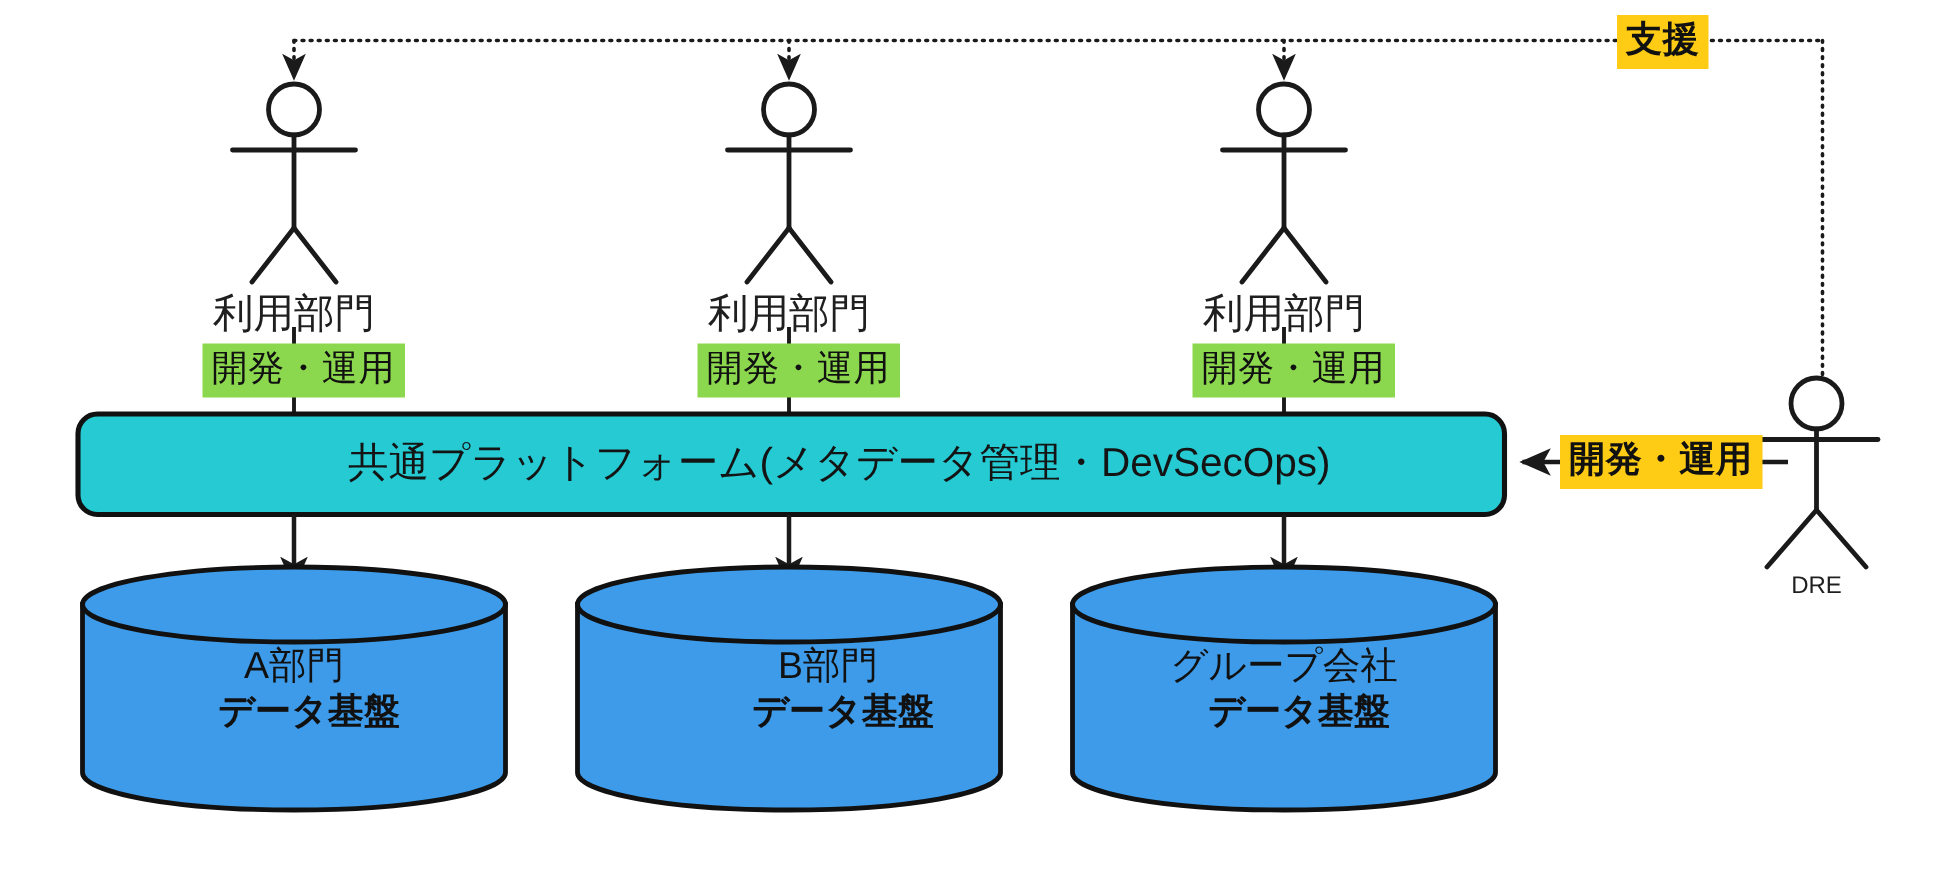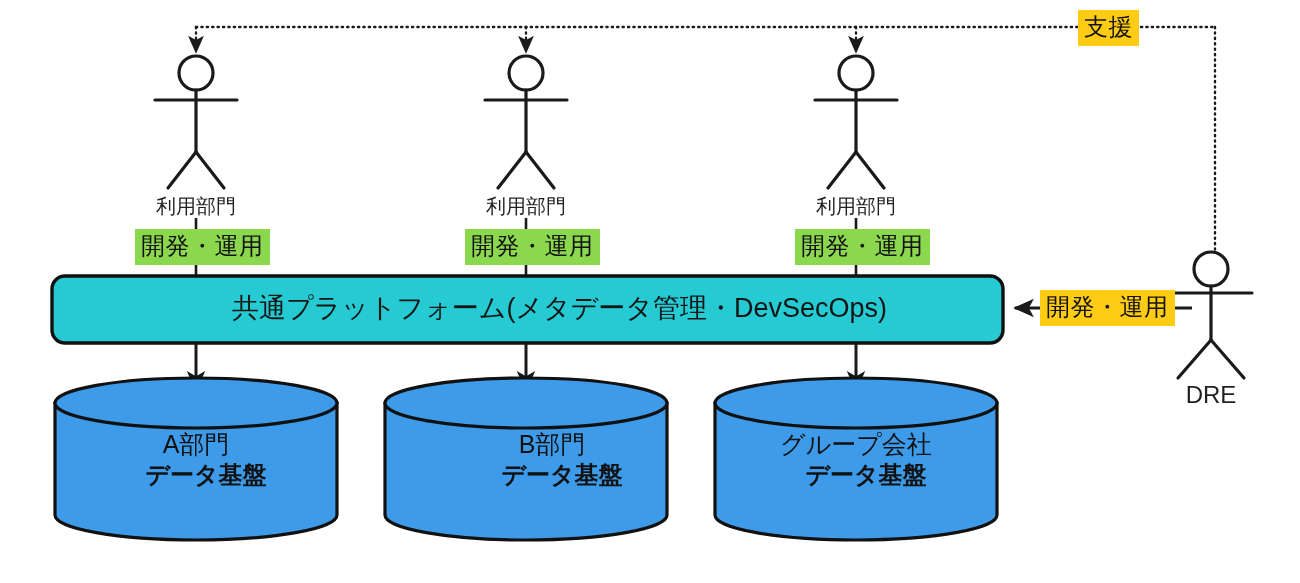"支援" .badge-yellow { font-weight: 400 -> 700 }
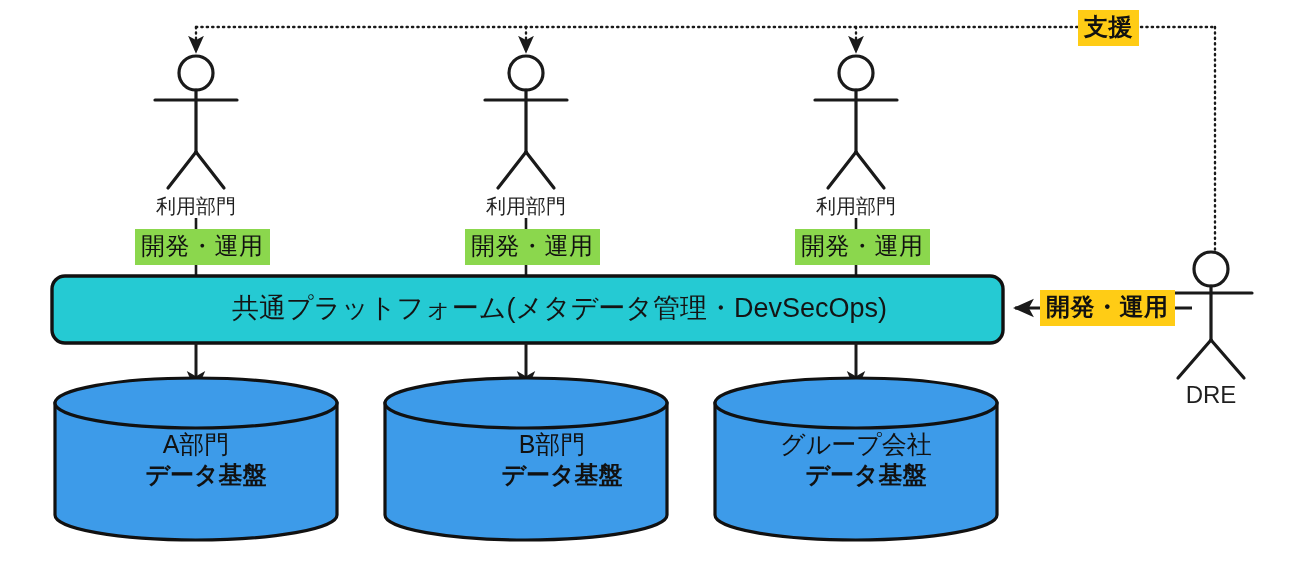"利用部門" .actor-label { font-size: 20px -> 27px }
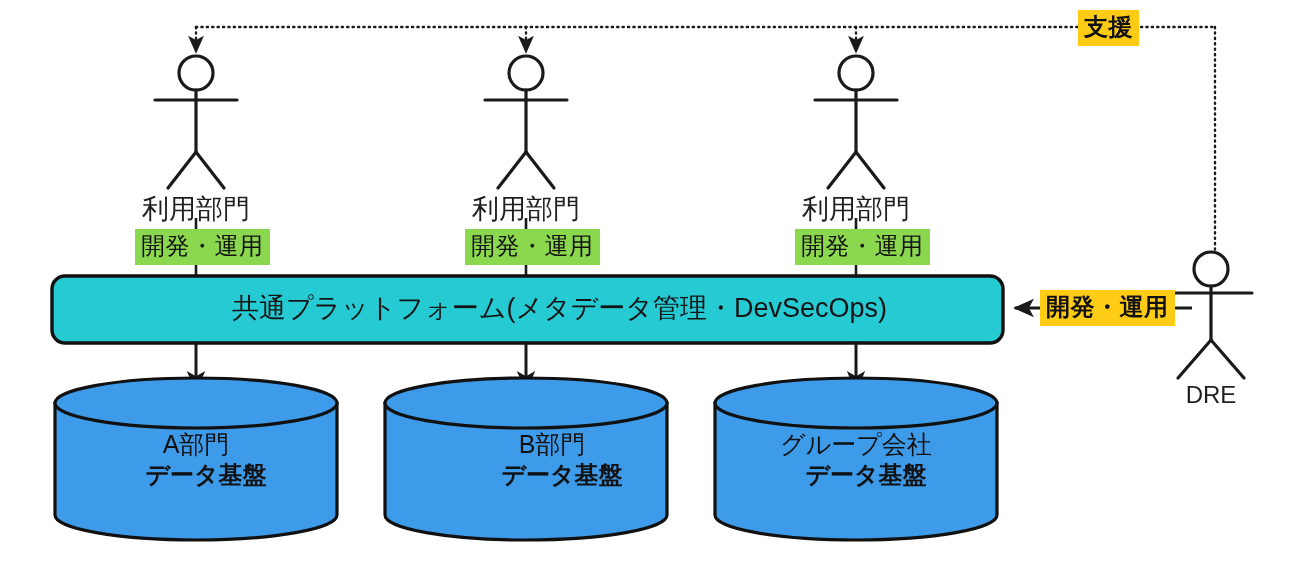"DRE" .dre-label { font-size: 24px -> 16px }
